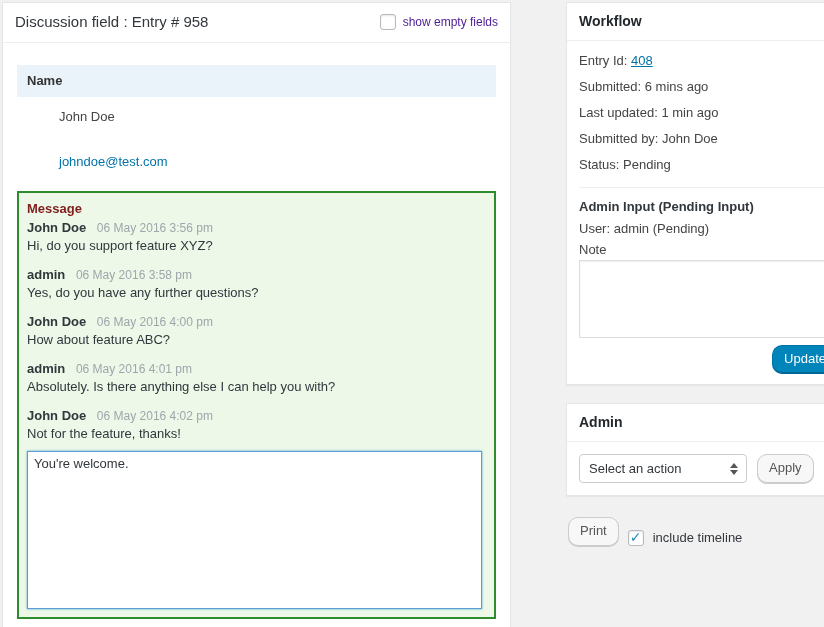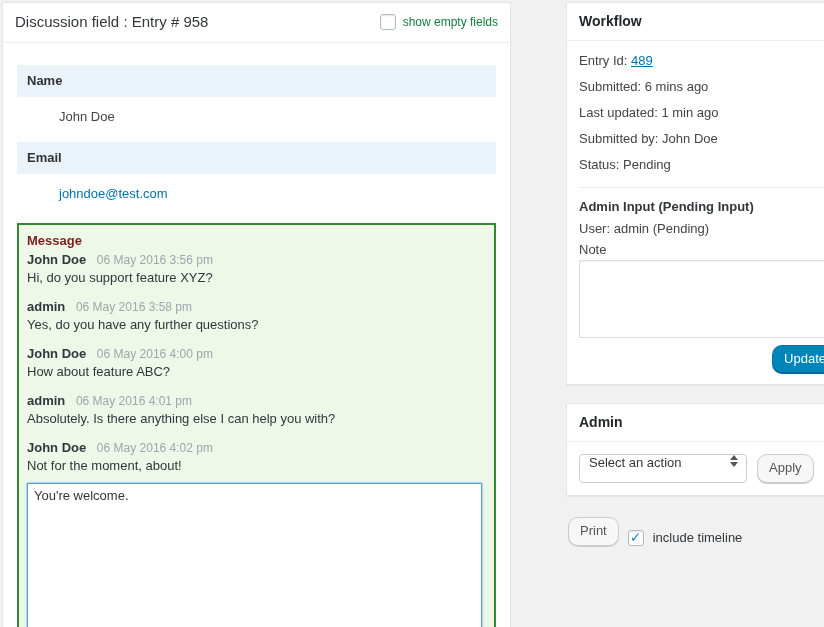"show empty fields" .sef-wrap { color: #15803d -> #4c1d95 }
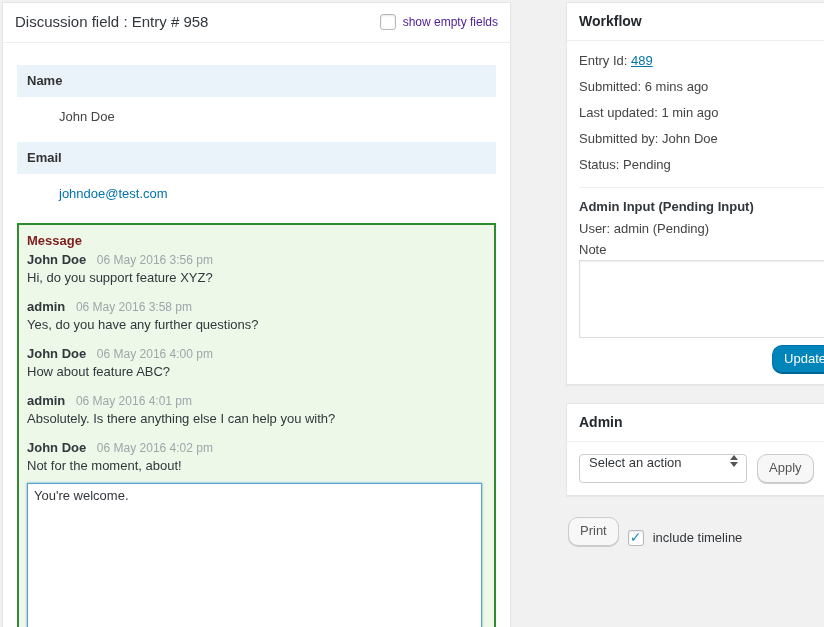"489" a.wf-link { text: 489 -> 408 }
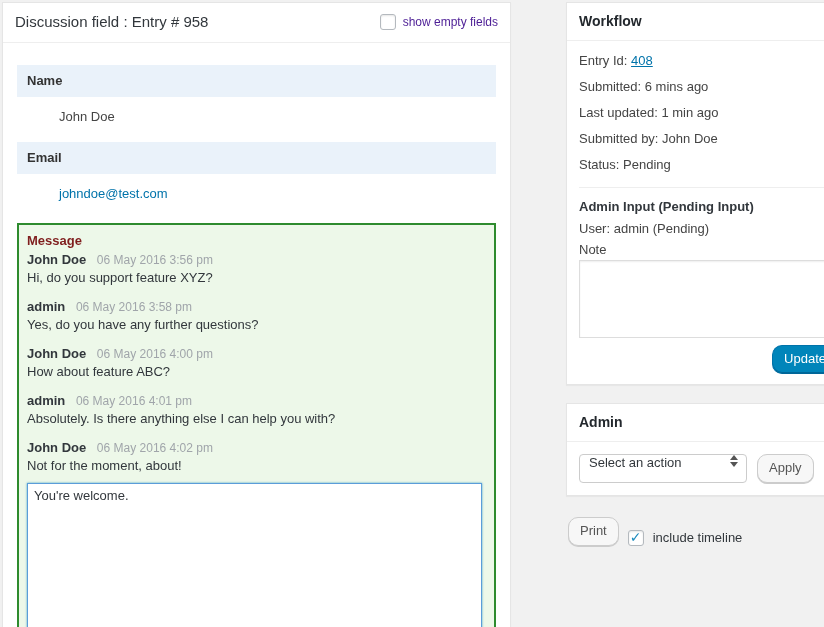"Email" div.field-label { html: <div>Email</div> -> none }
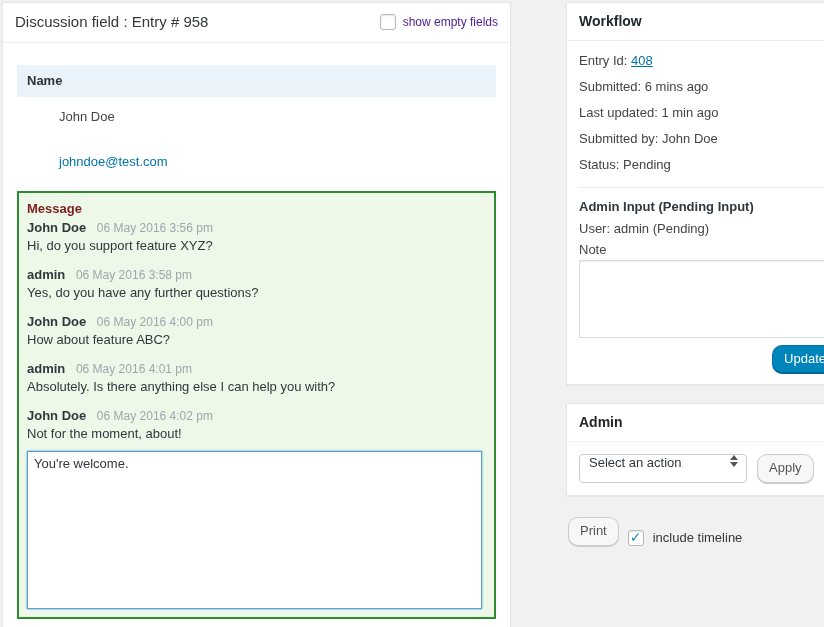"Not for the moment, about!" div.msg-text { text: moment, about -> feature, thanks }
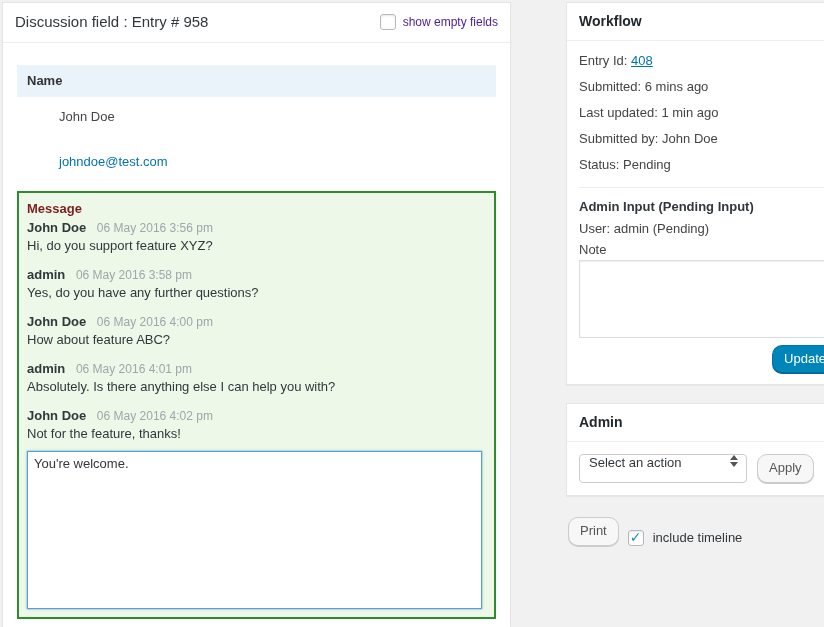"Select an action" .fake-select { align-items: flex-start -> center }
